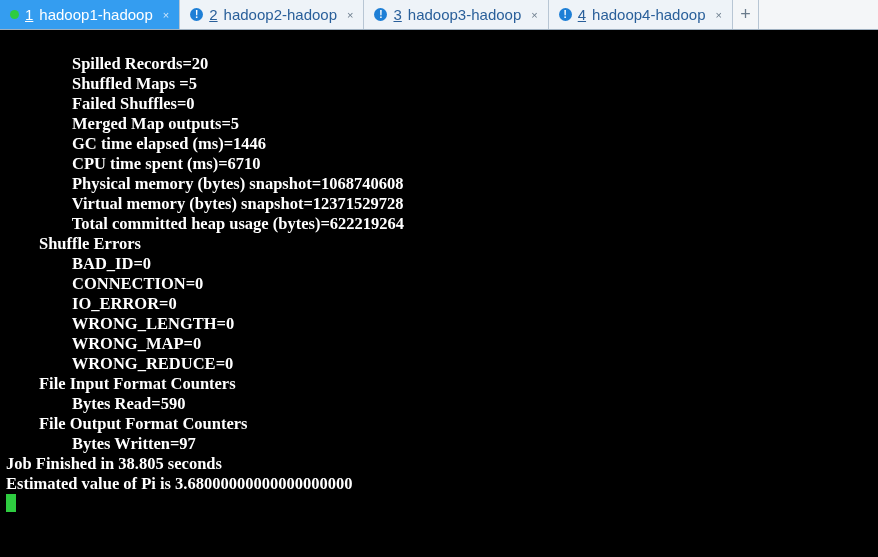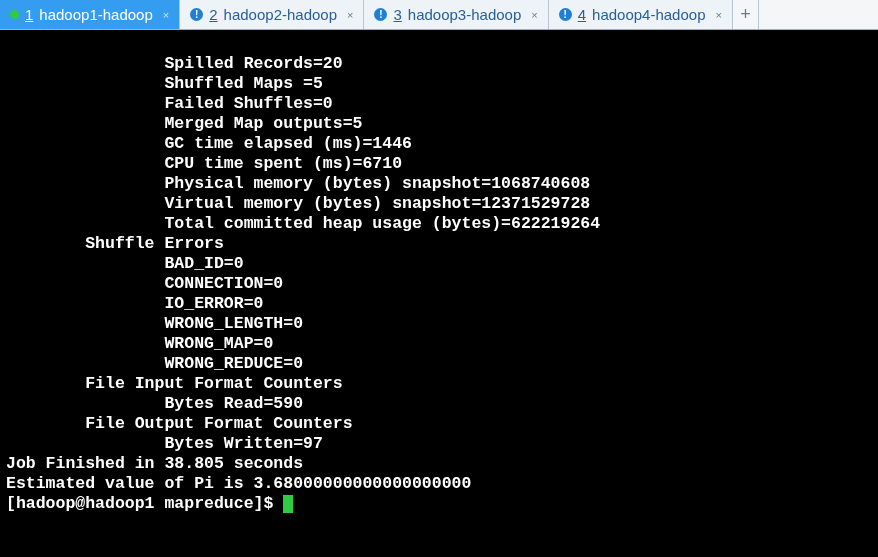"Spilled Records=20 Shuffled Maps =5" .terminal { font-family: Liberation Mono, monospace -> Liberation Serif, serif }
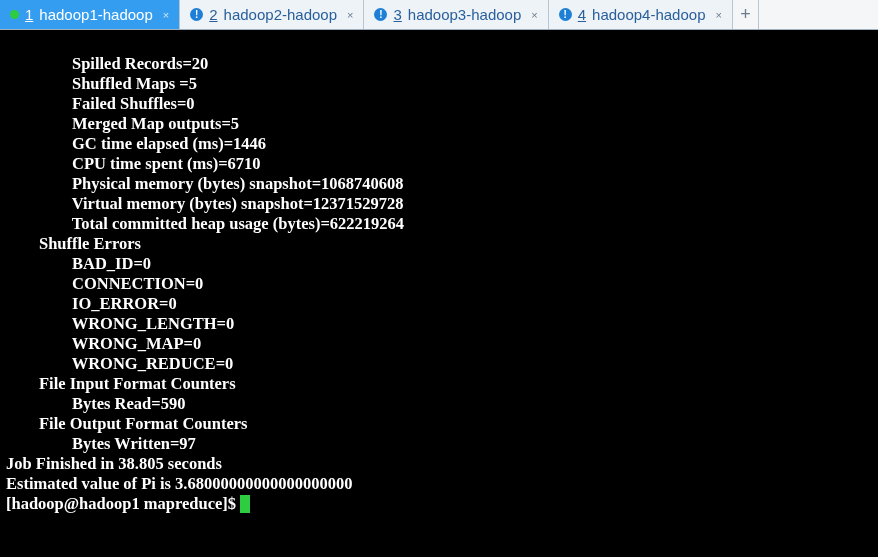"[hadoop@hadoop1 mapreduce]$" span { html: <span>[hadoop@hadoop1 mapreduce]$ </span> -> none }
